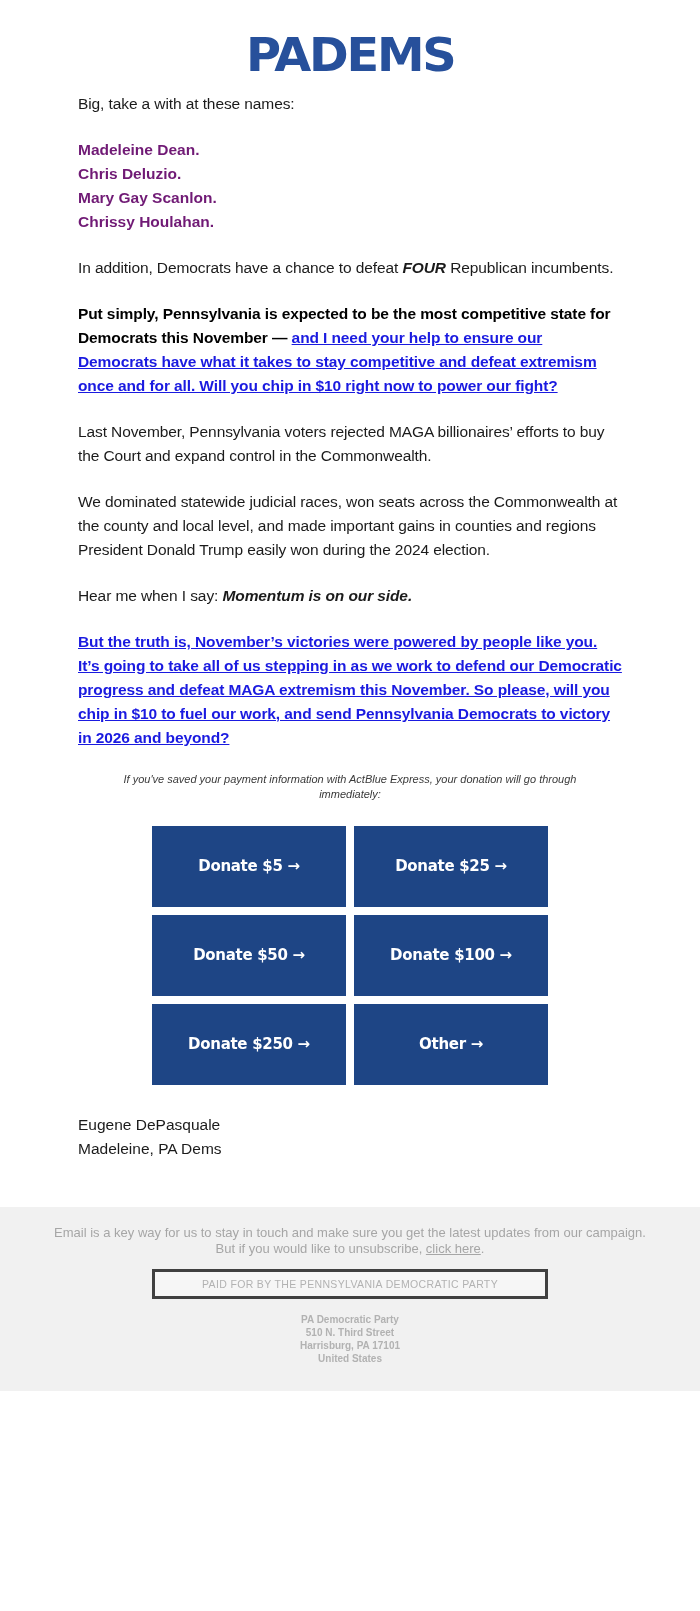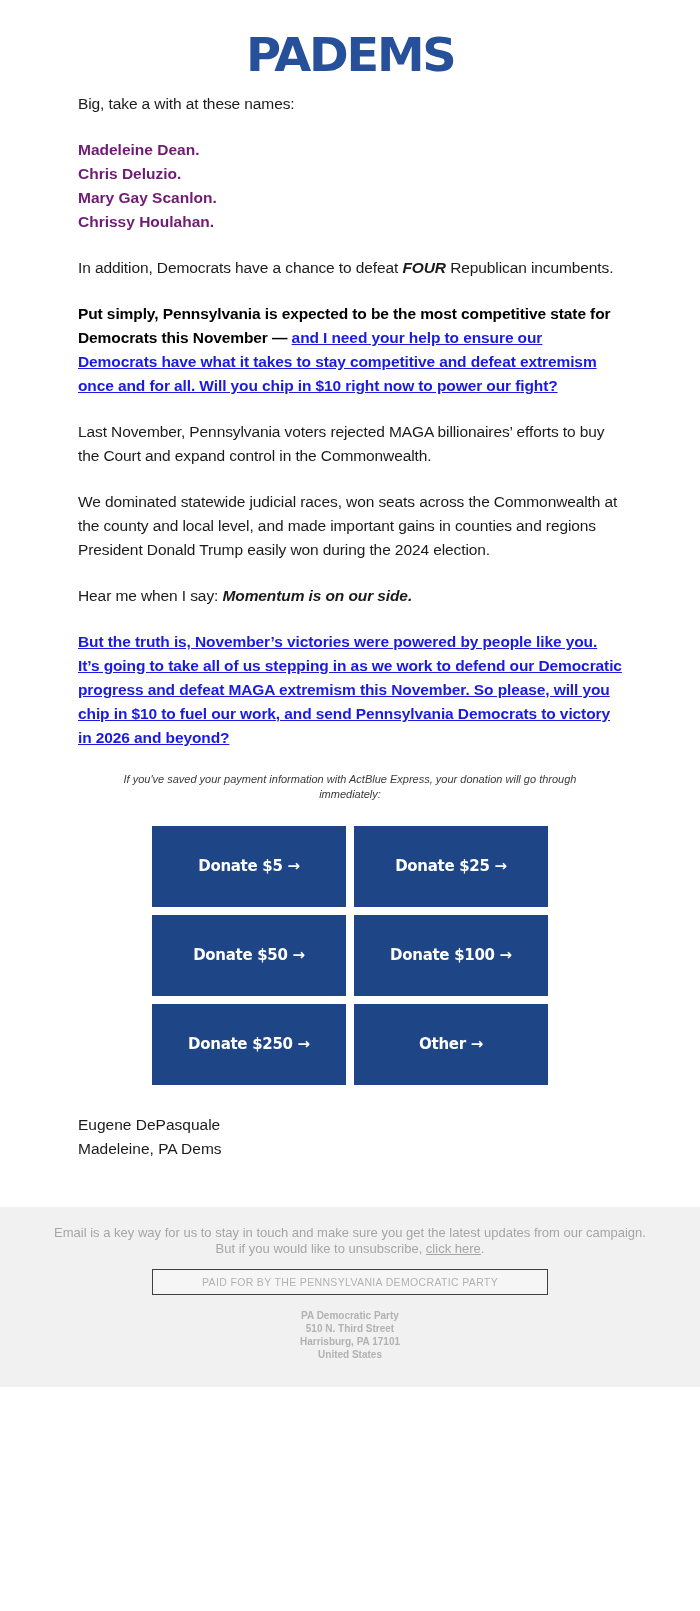"PAID FOR BY THE PENNSYLVANIA" .paidfor-box { border: 1px solid #404040 -> 3px solid #404040 }
